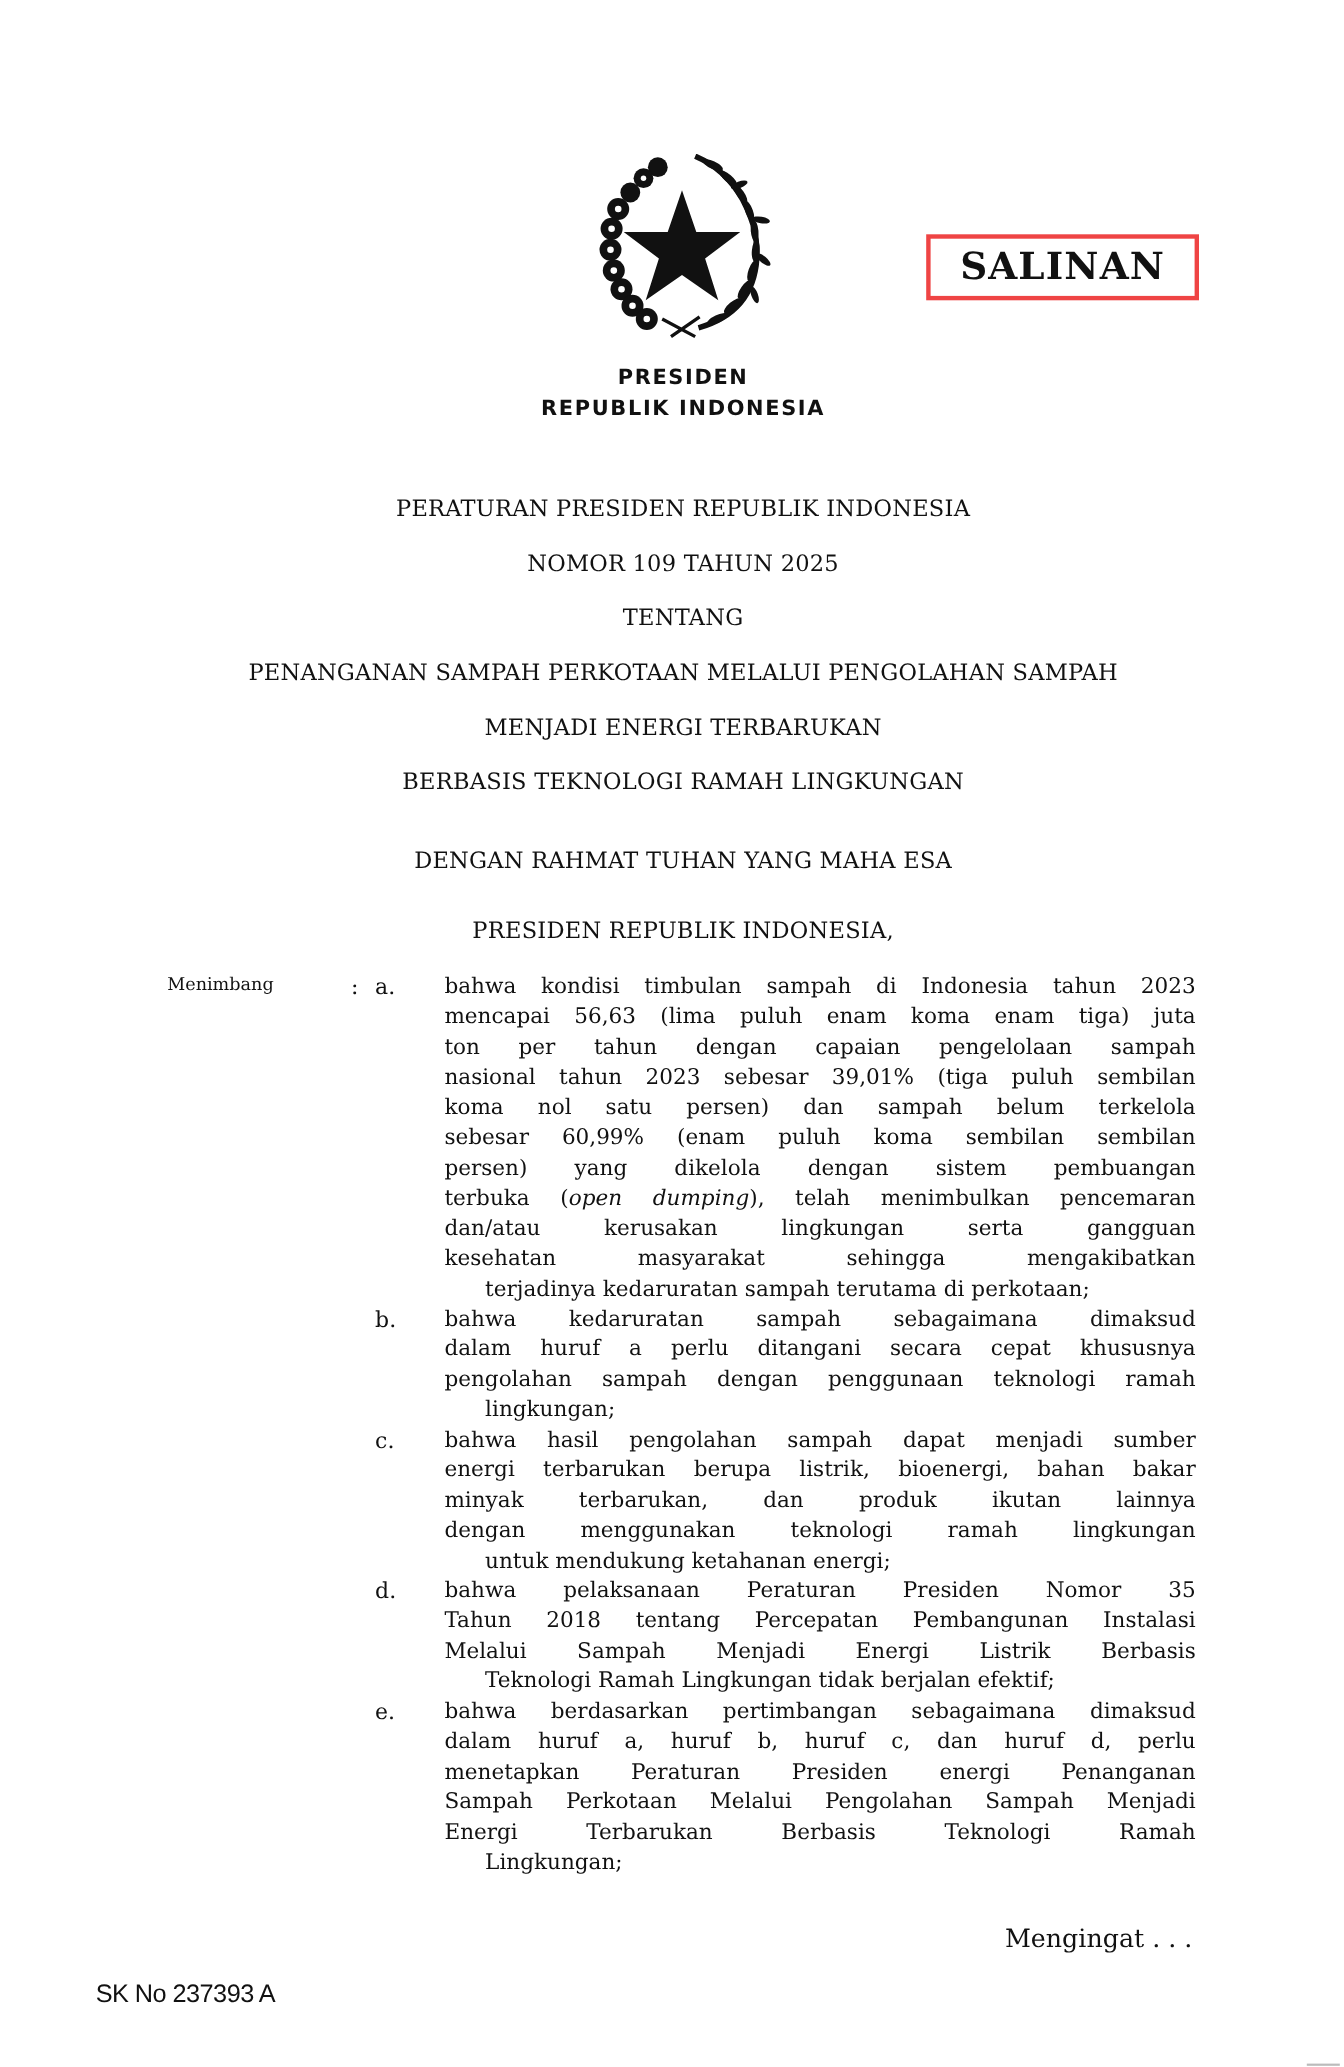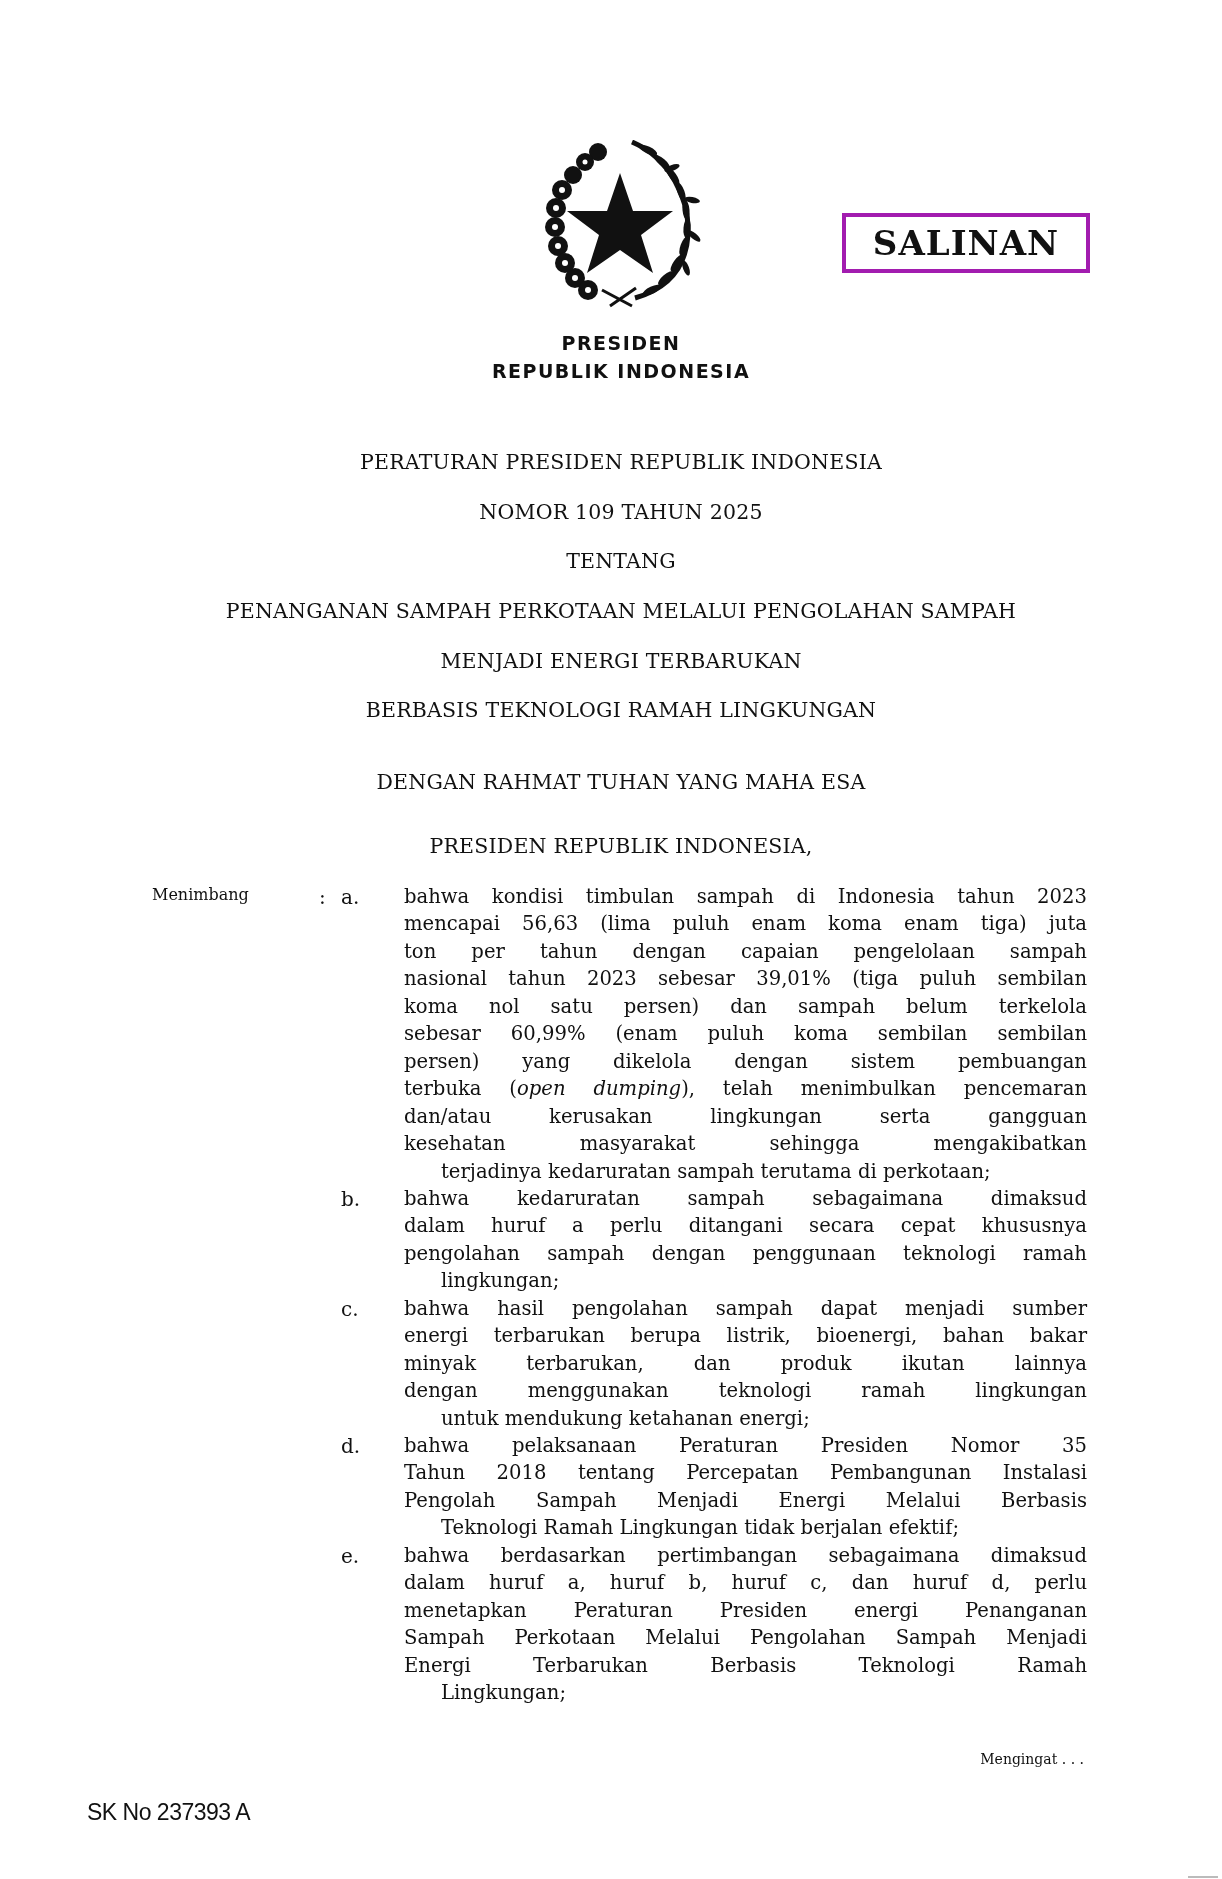"SALINAN" .salinan-box { border: 4px solid #a21caf -> 4px solid #ef4444 }
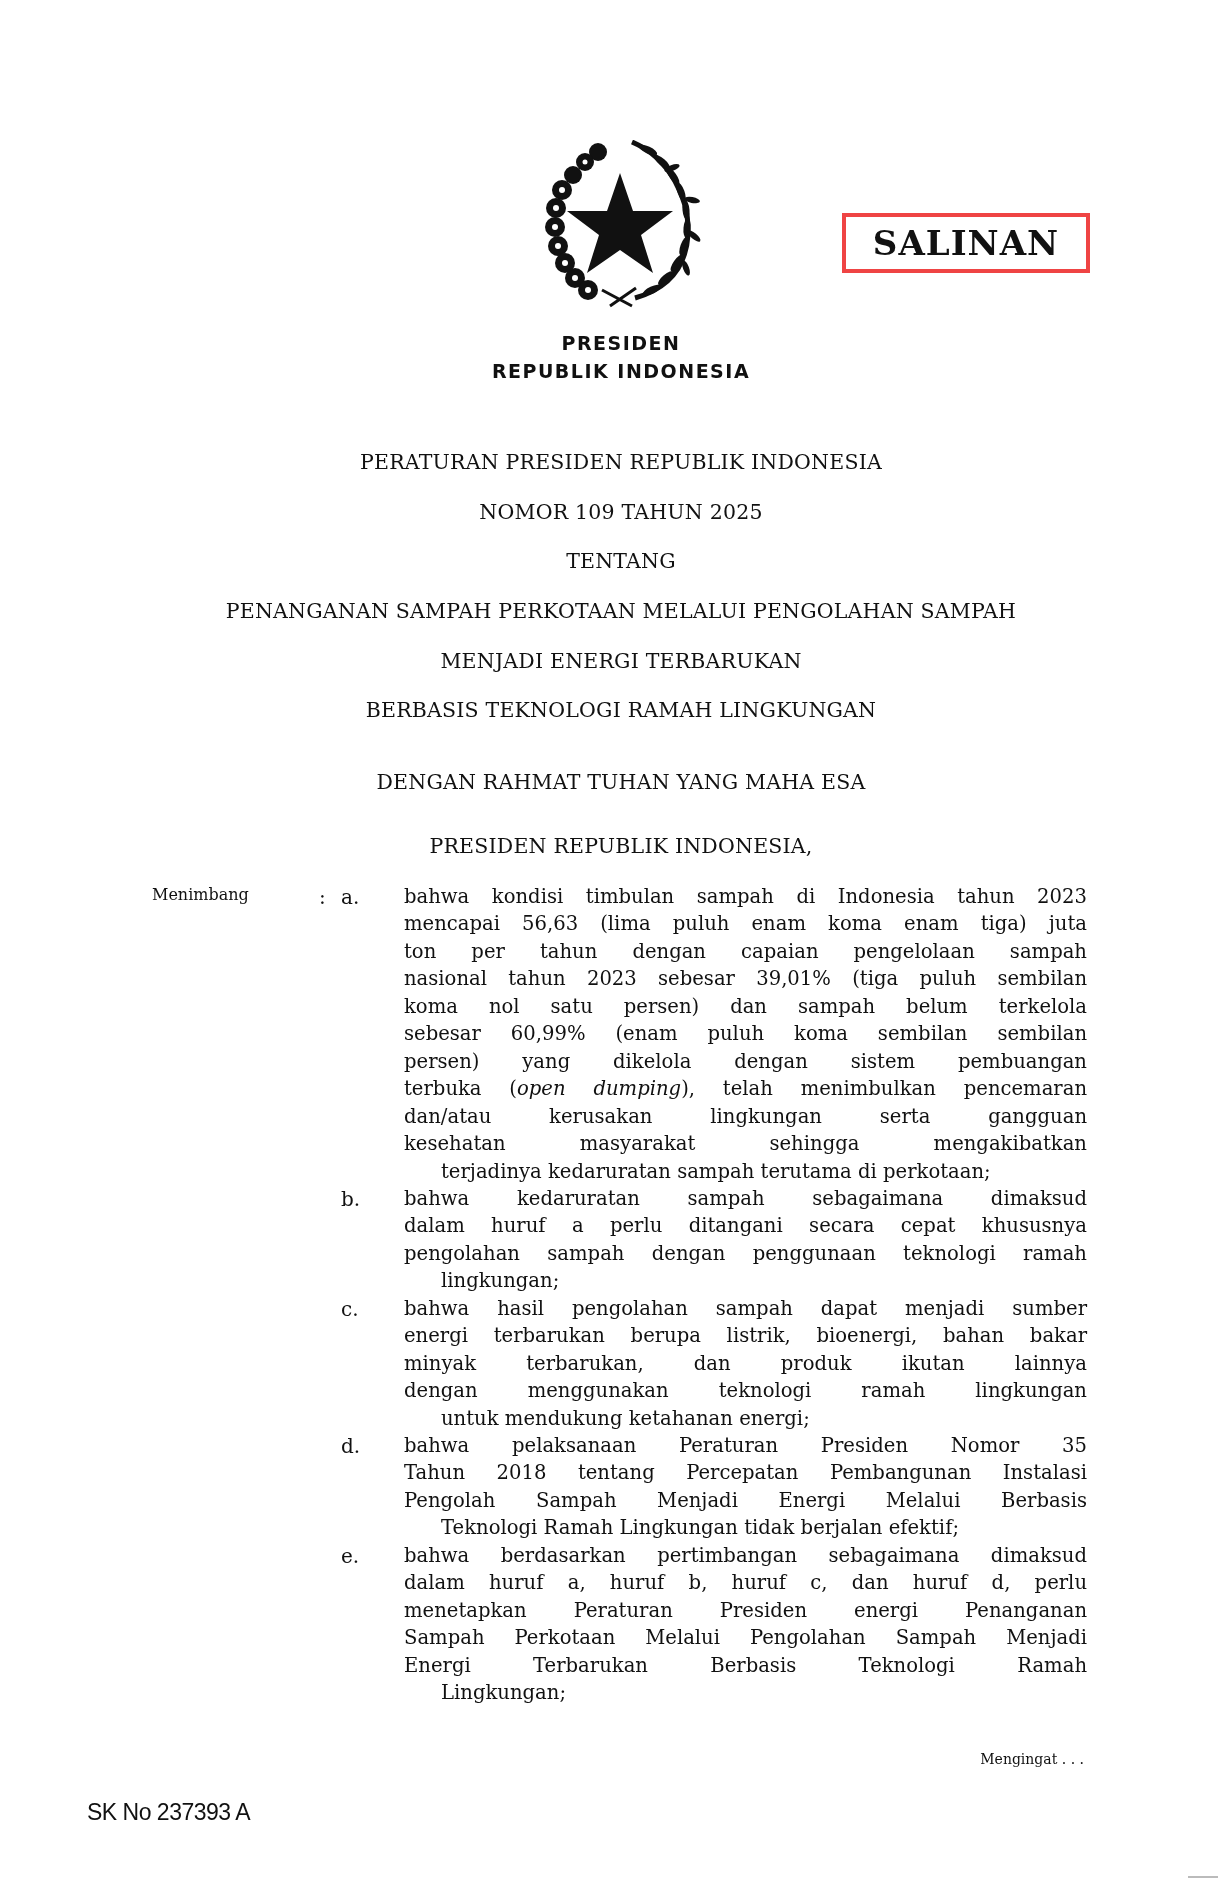"Pengolah Sampah Menjadi Energi Melalui" div.abs { text: Pengolah Sampah Menjadi Energi Melalui -> Melalui Sampah Menjadi Energi Listrik }
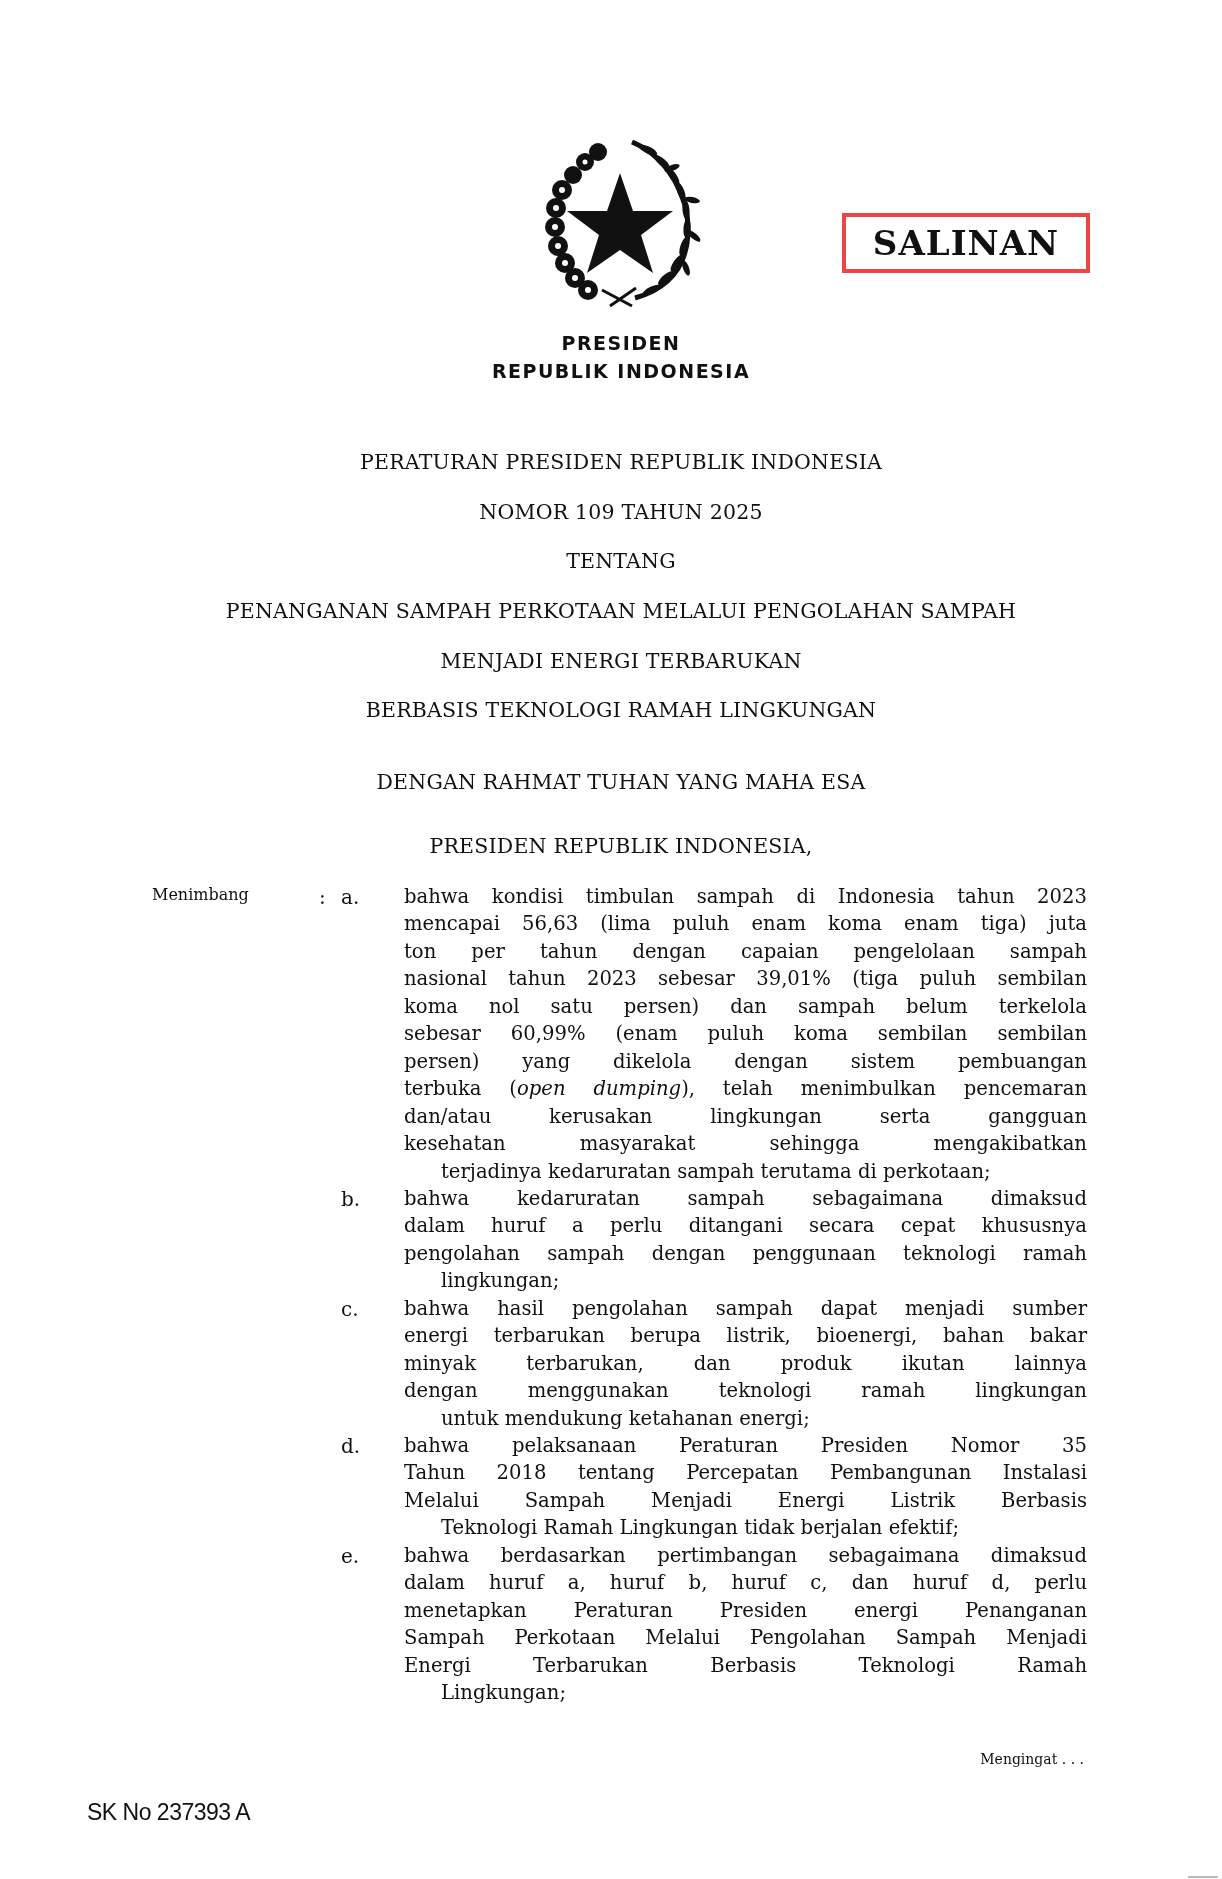"Mengingat . . ." .mengingat { font-size: 14px -> 23px }
